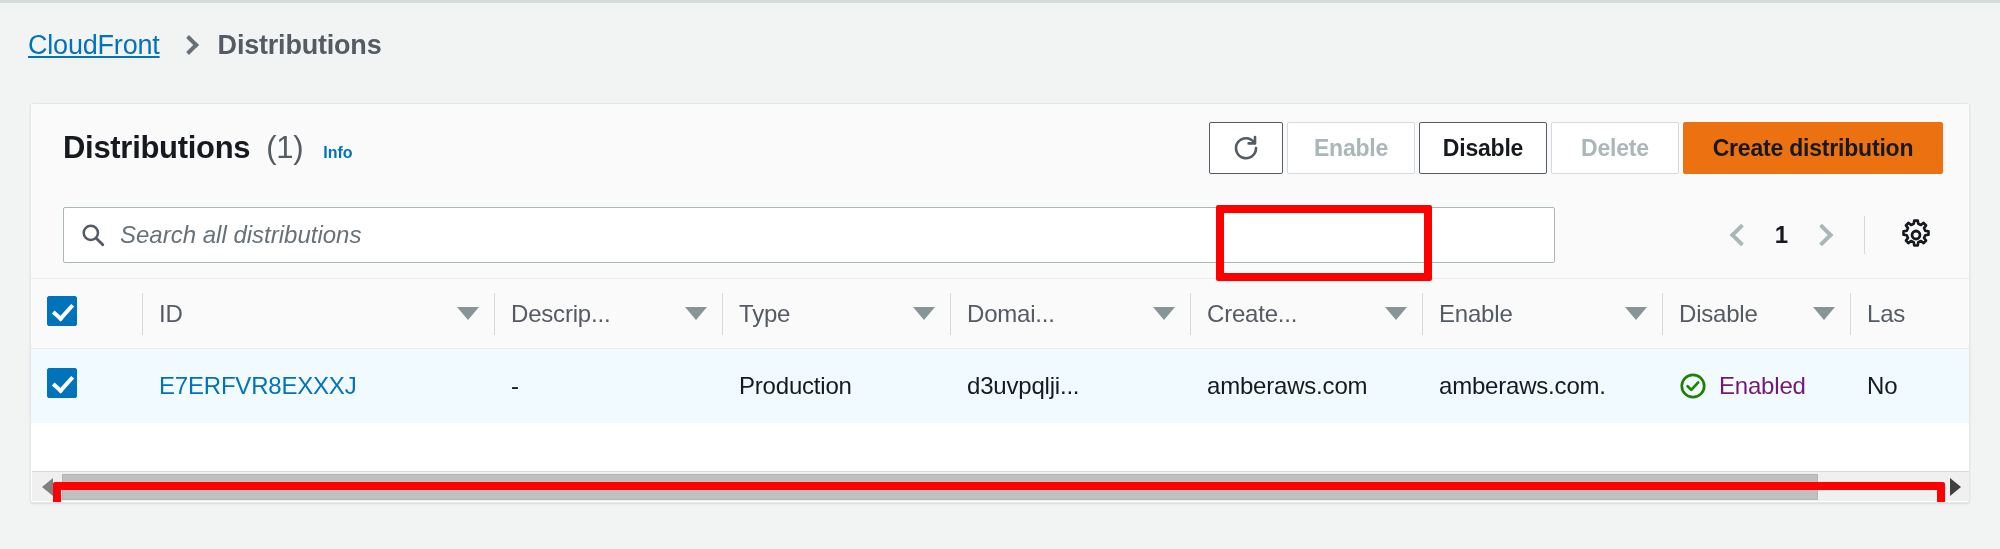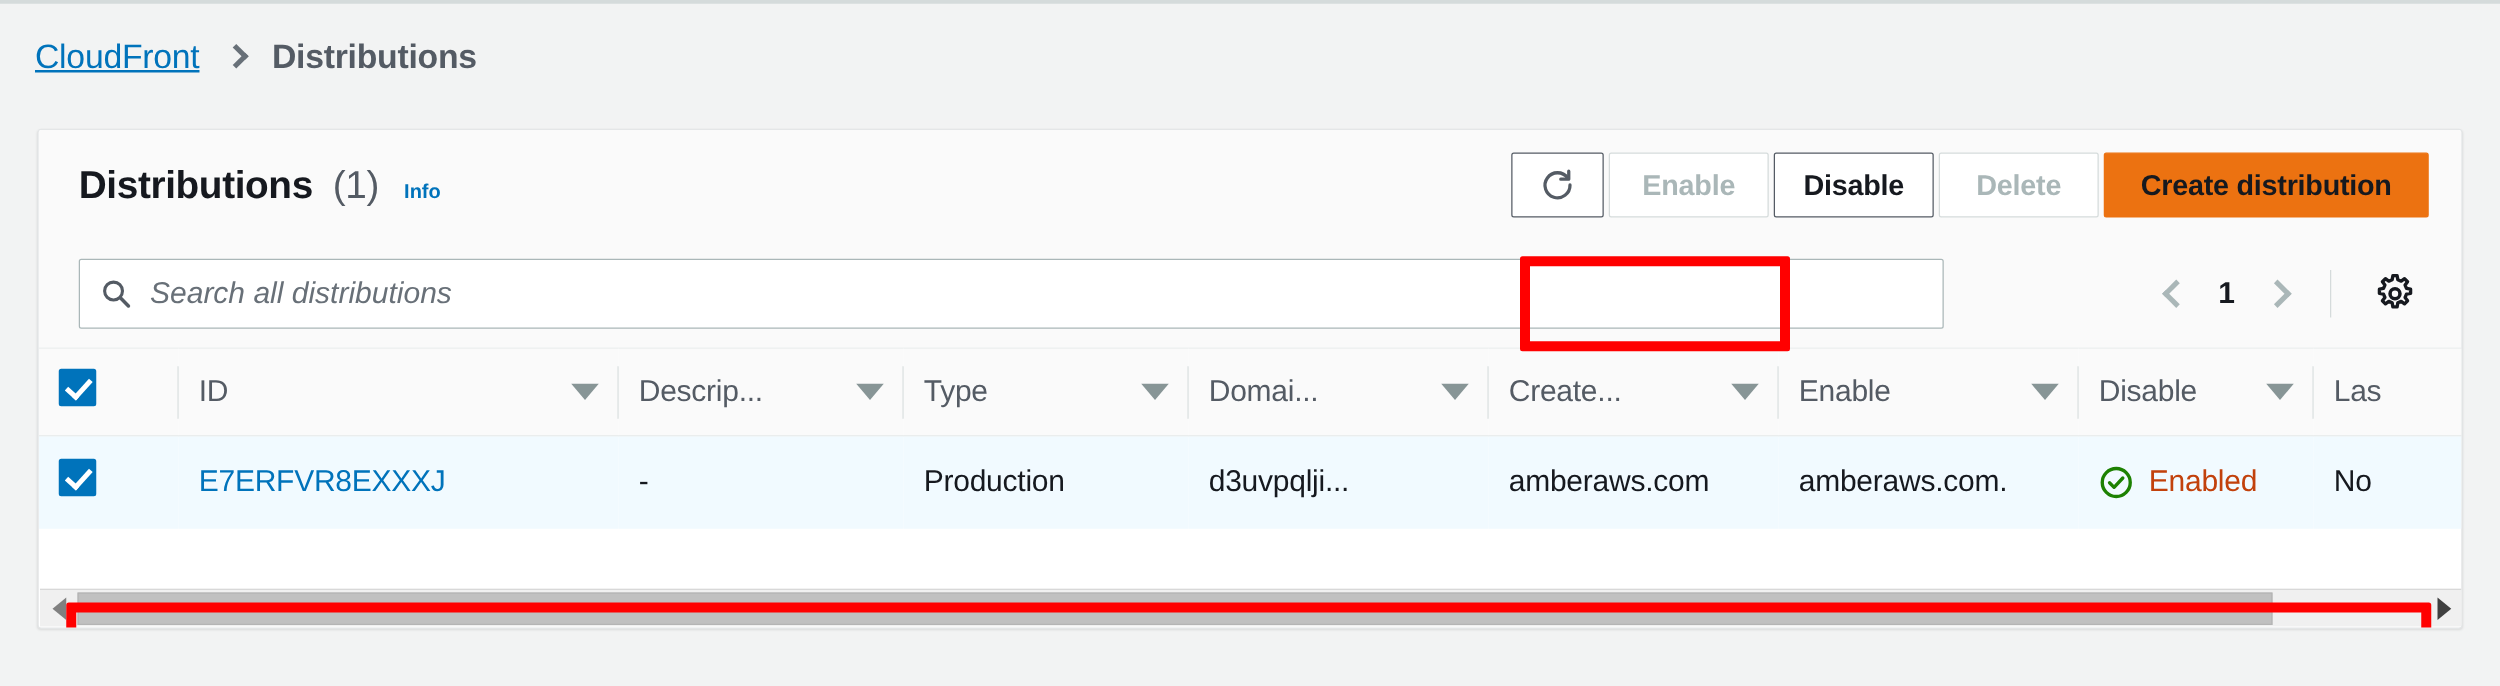"Enabled" .status-text { color: #c2410c -> #701a75 }
